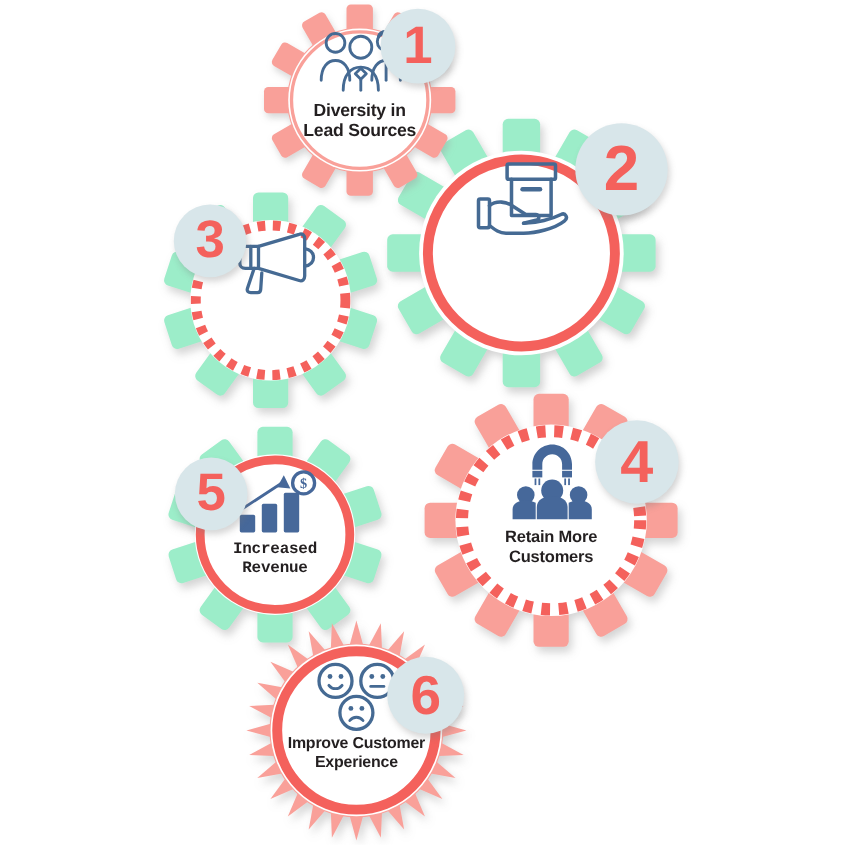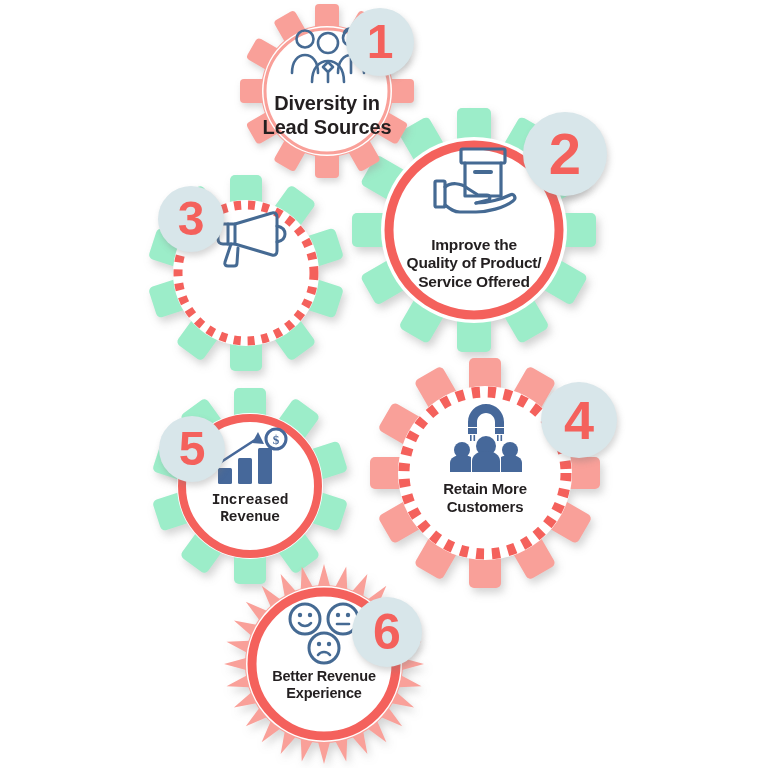"Diversity in" div.label { font-size: 20px -> 16px }
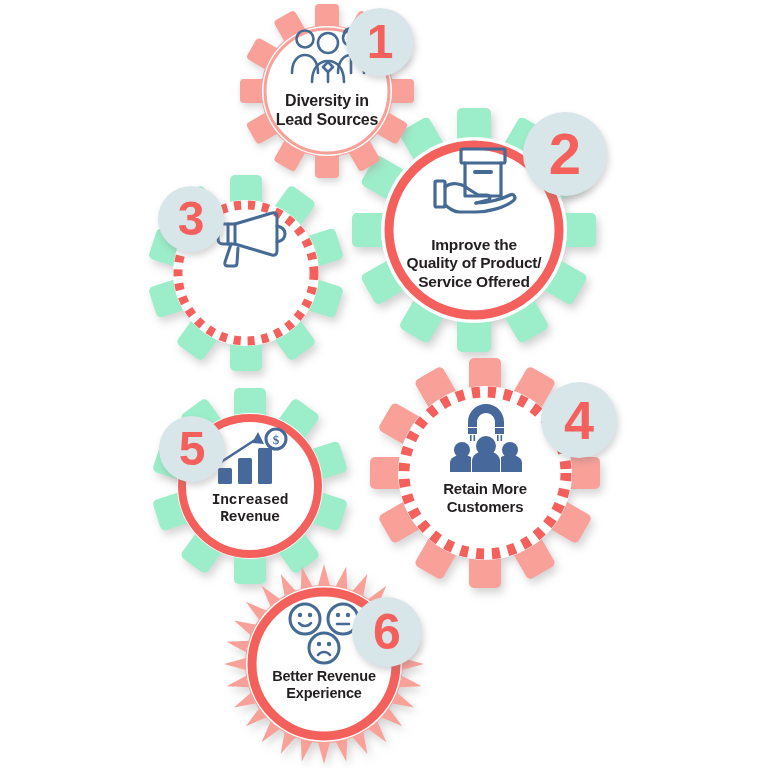"Improve the" div.label { html: <div>Improve the Quality of Product/ Service Offered</div> -> none }
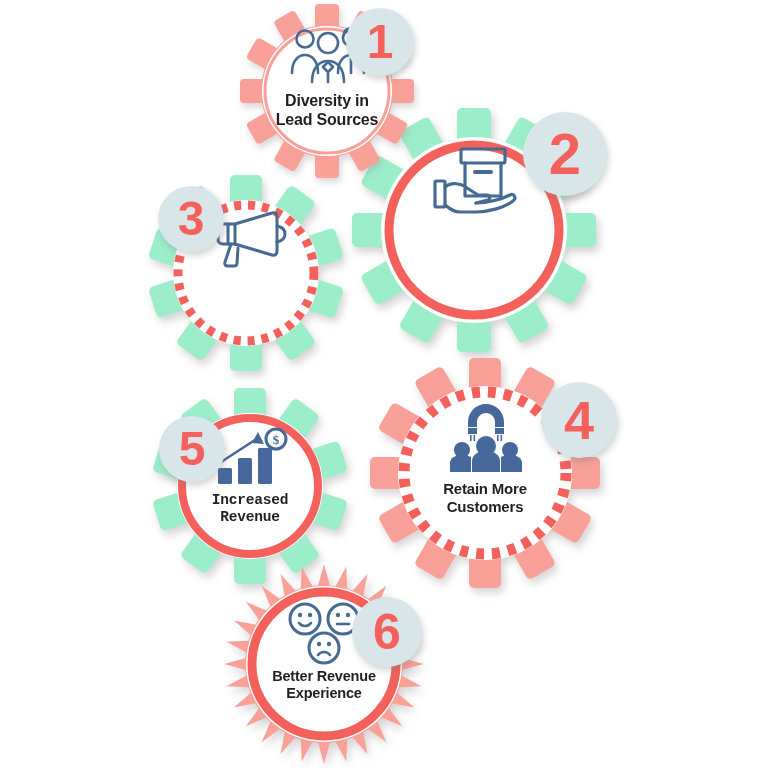"Retain More" div.gear { left: 370px -> 386px }
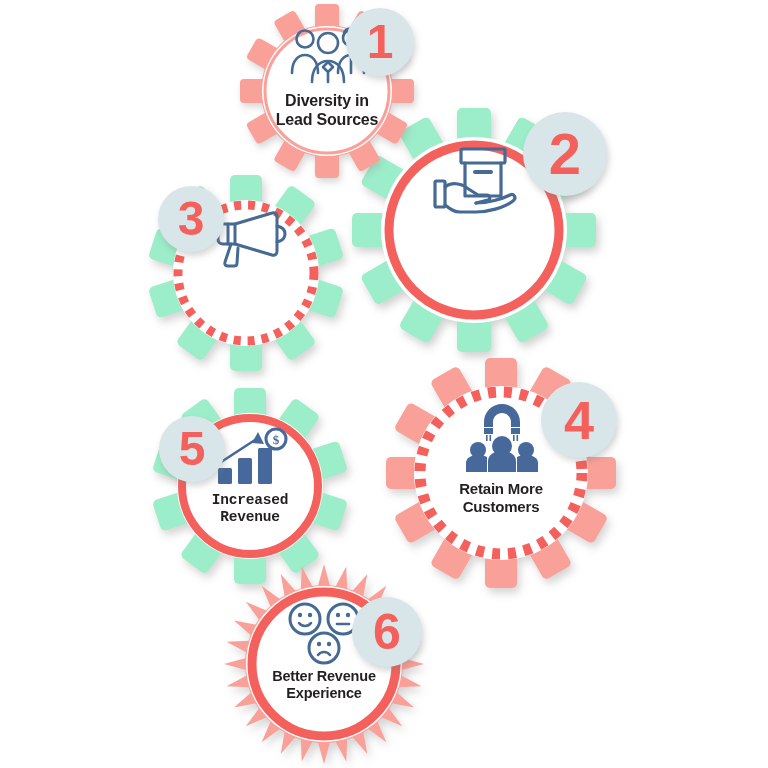"Better Revenue" div.label { text: Better Revenue -> Improve Customer }
